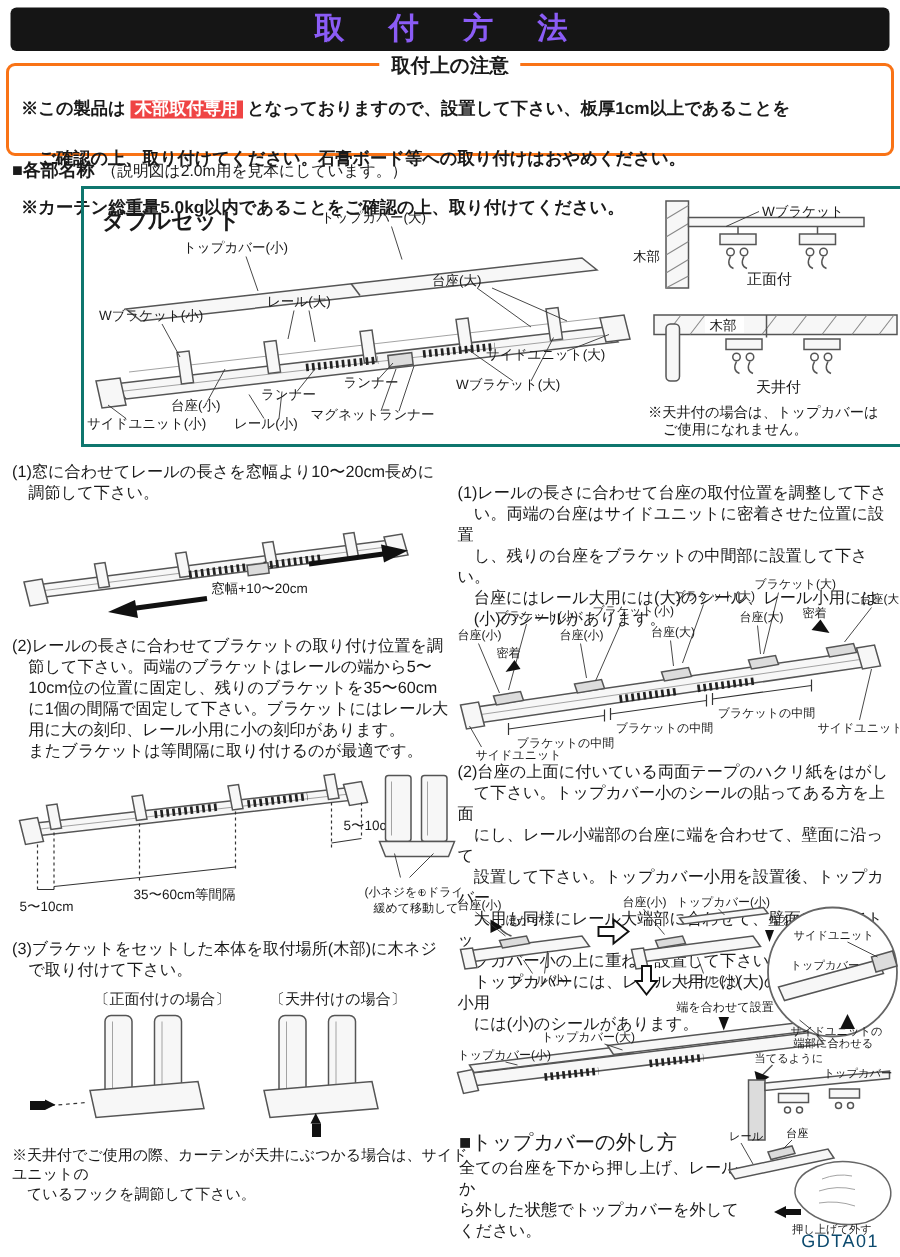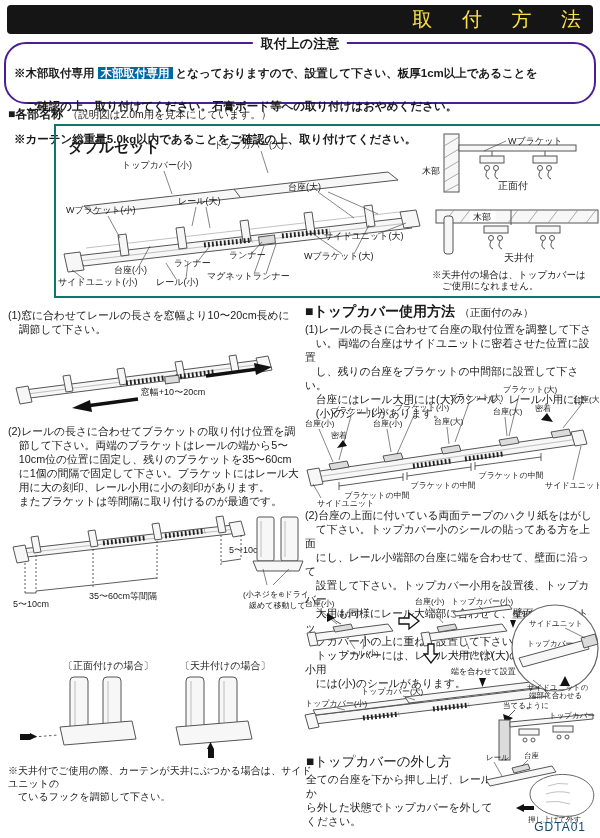"取 付 方 法" .titlebar { color: #fde047 -> #8b5cf6; font-weight: normal -> bold; text-align: right -> center }
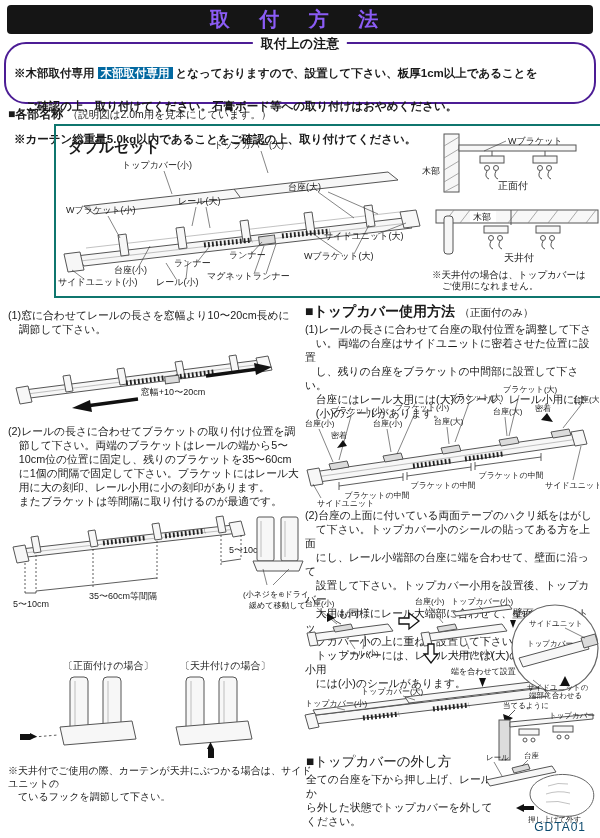"取付上の注意" .notice { border: 2px solid #4c1d95 -> 2px solid #f97316; border-radius: 22px -> 6px }
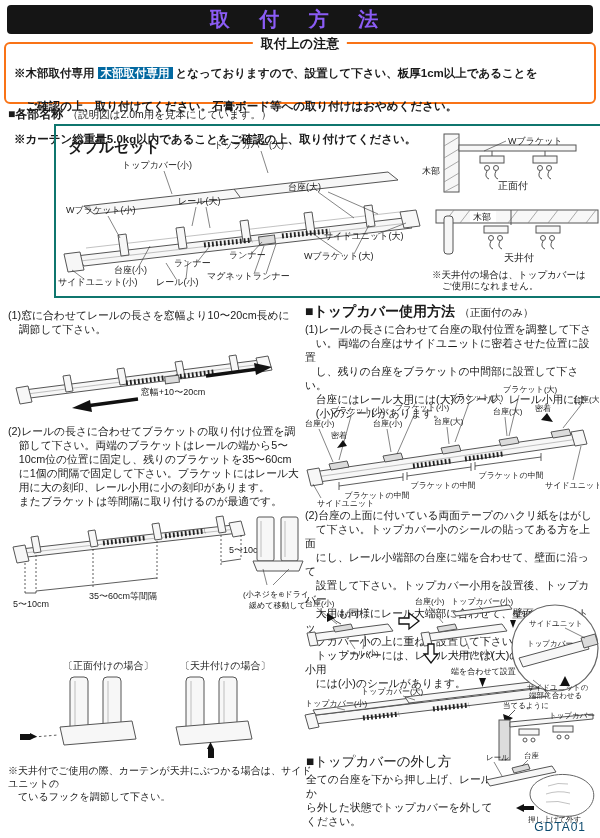"※木部取付専用" span { text: 木部取付専用 -> この製品は }
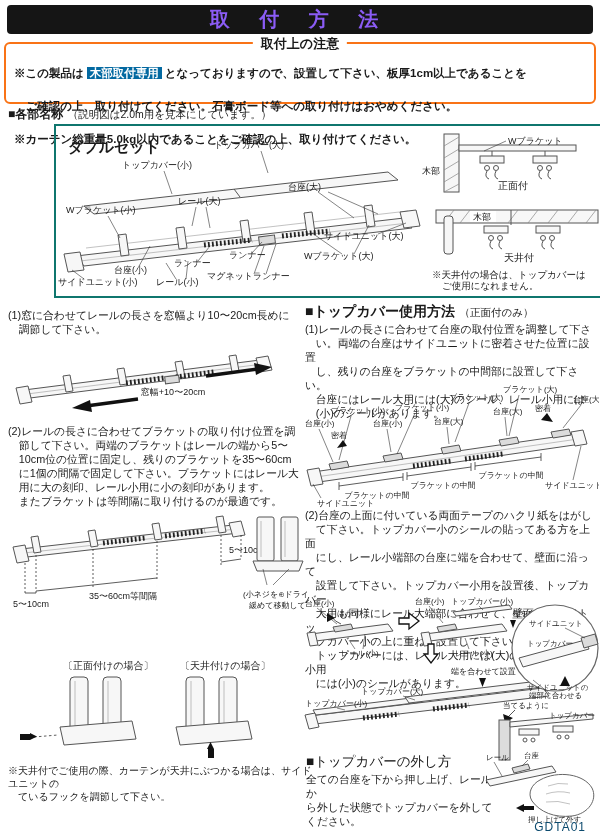"木部取付専用" .badge { background: #0369a1 -> #ef4444 }
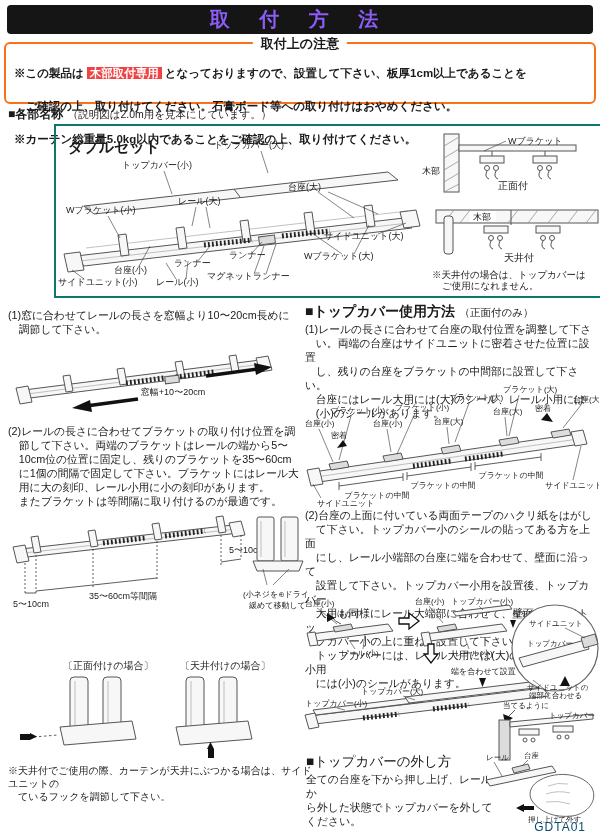"■トップカバー使用方法 （正面付のみ）" div.abs { html: <div> <span>■トップカバー使用方法</span> <span>（正面付のみ）</span> </div> -> none }
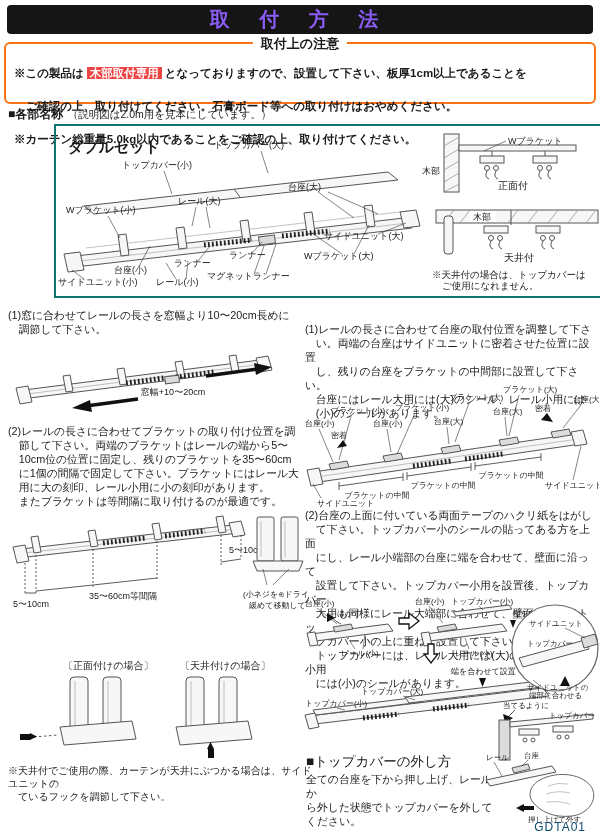"(3)ブラケットをセットした本体を取付場所(木部)に木ネジ" div.abs { html: none -> <div>(3)ブラケットをセットした本体を取付場所(木部)に木ネジ で取り付けて下さい。</div> }
